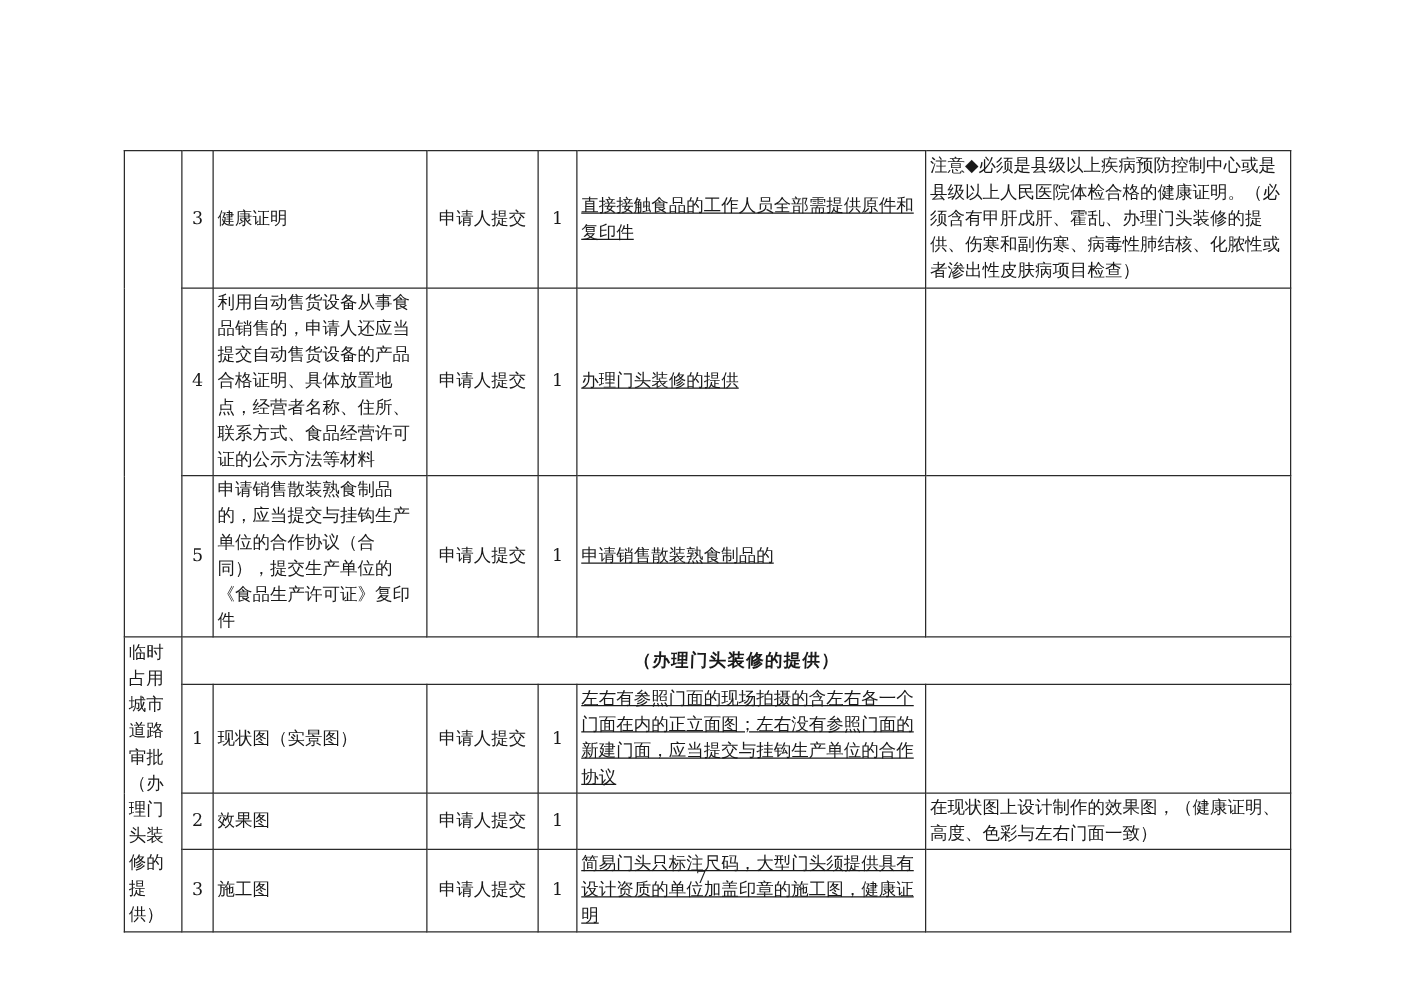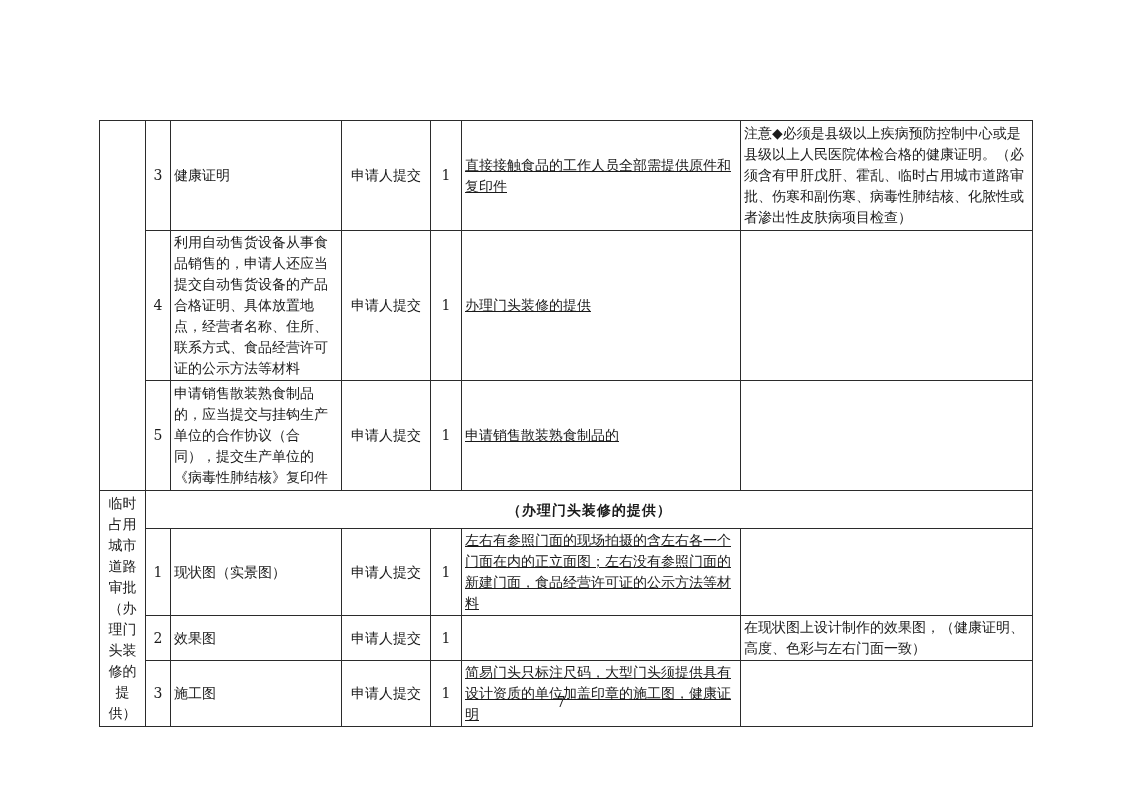"注意◆必须是县级以上疾病预防控制中心或是县级以上人民医院体检合格的健康证明。（必" td.c-note { text: 临时占用城市道路审批 -> 办理门头装修的提供 }
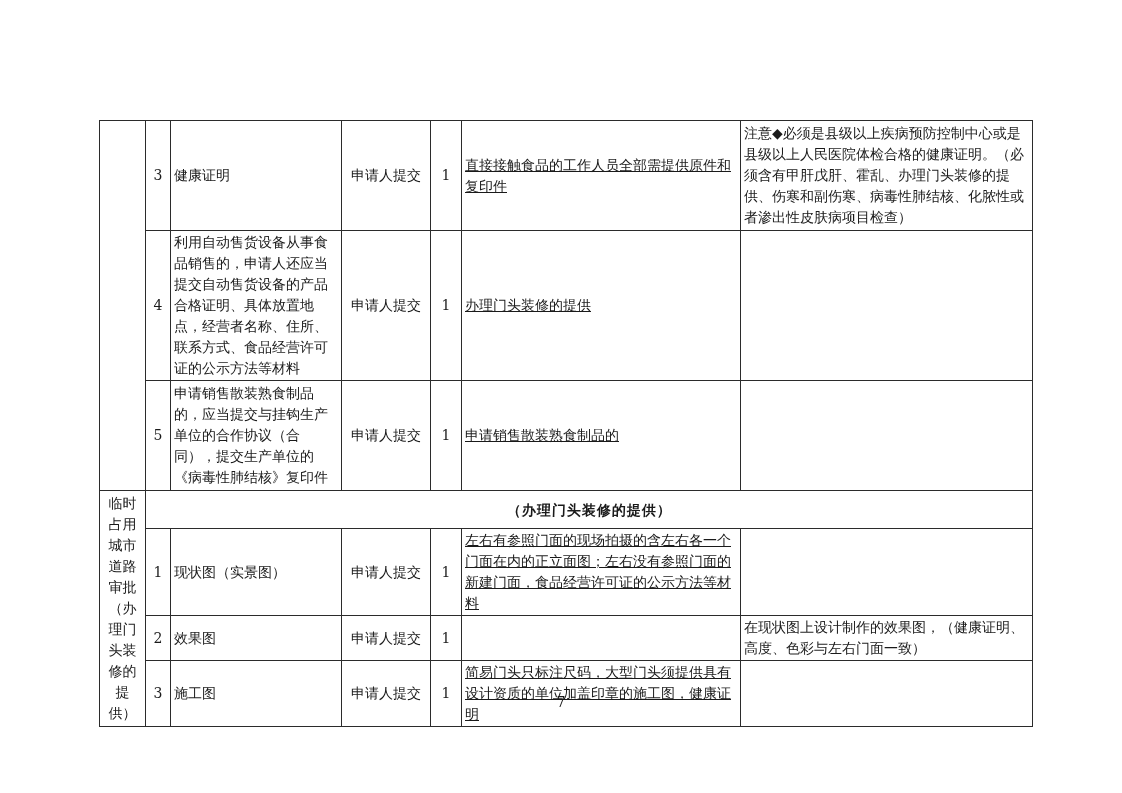"申请销售散装熟食制品的，应当提交与挂钩生产单位的合作协议（合同），提交生产单位的" td.c-material { text: 病毒性肺结核 -> 食品生产许可证 }
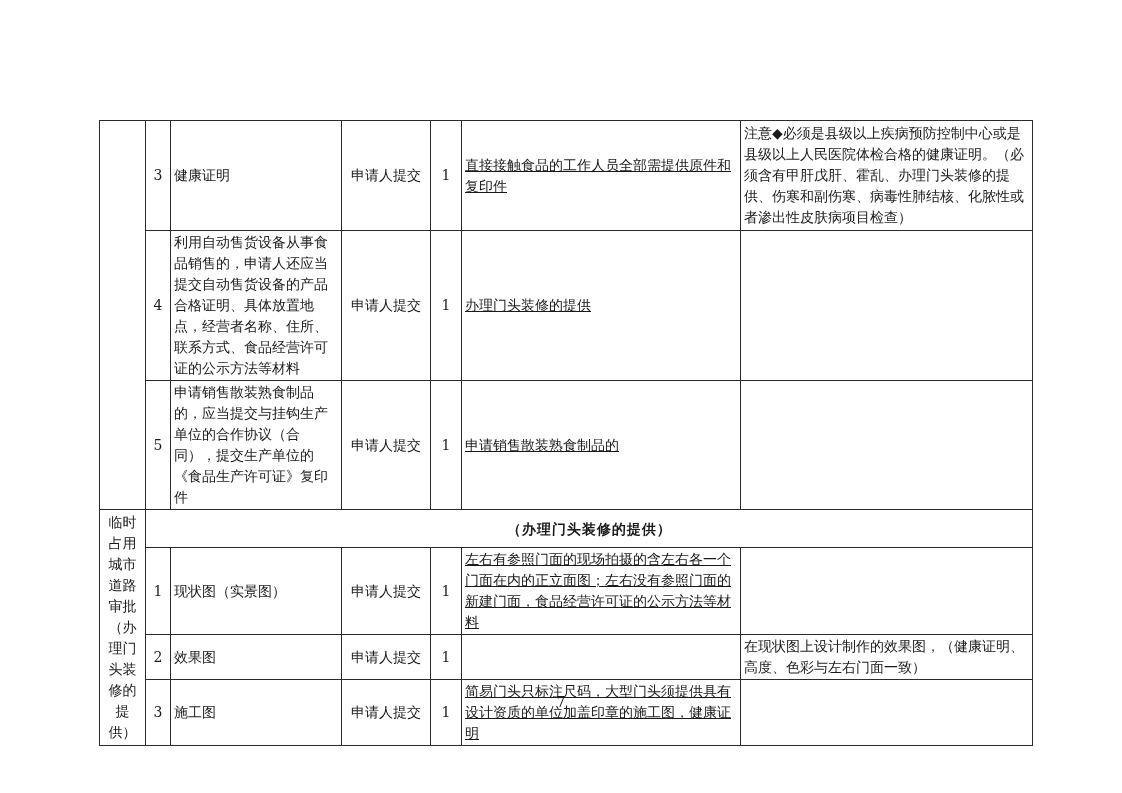"临时占用城市道路审批（办理门头装修的提供）" td.c-category { text-align: center -> left }
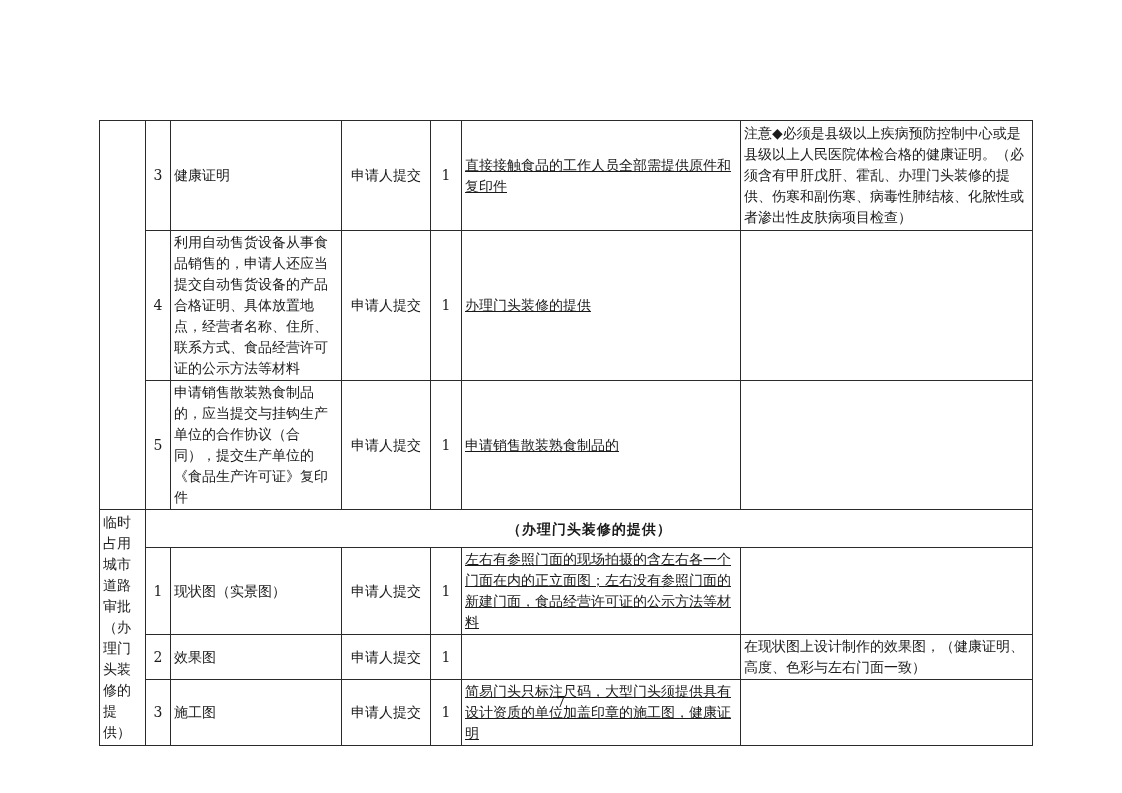"左右有参照门面的现场拍摄的含左右各一个门面在内的正立面图；左右没有参照门面的新建" td.c-desc { text: 食品经营许可证的公示方法等材料 -> 应当提交与挂钩生产单位的合作协议 }
